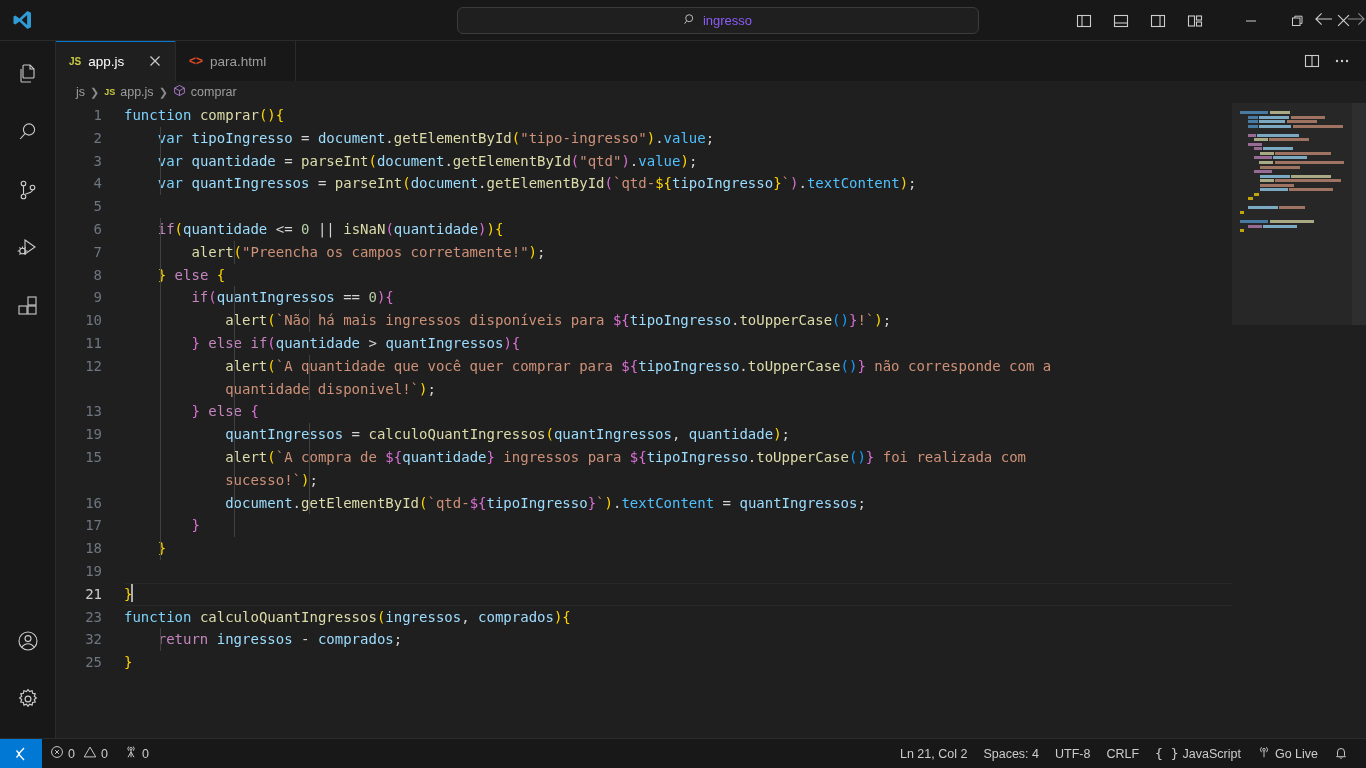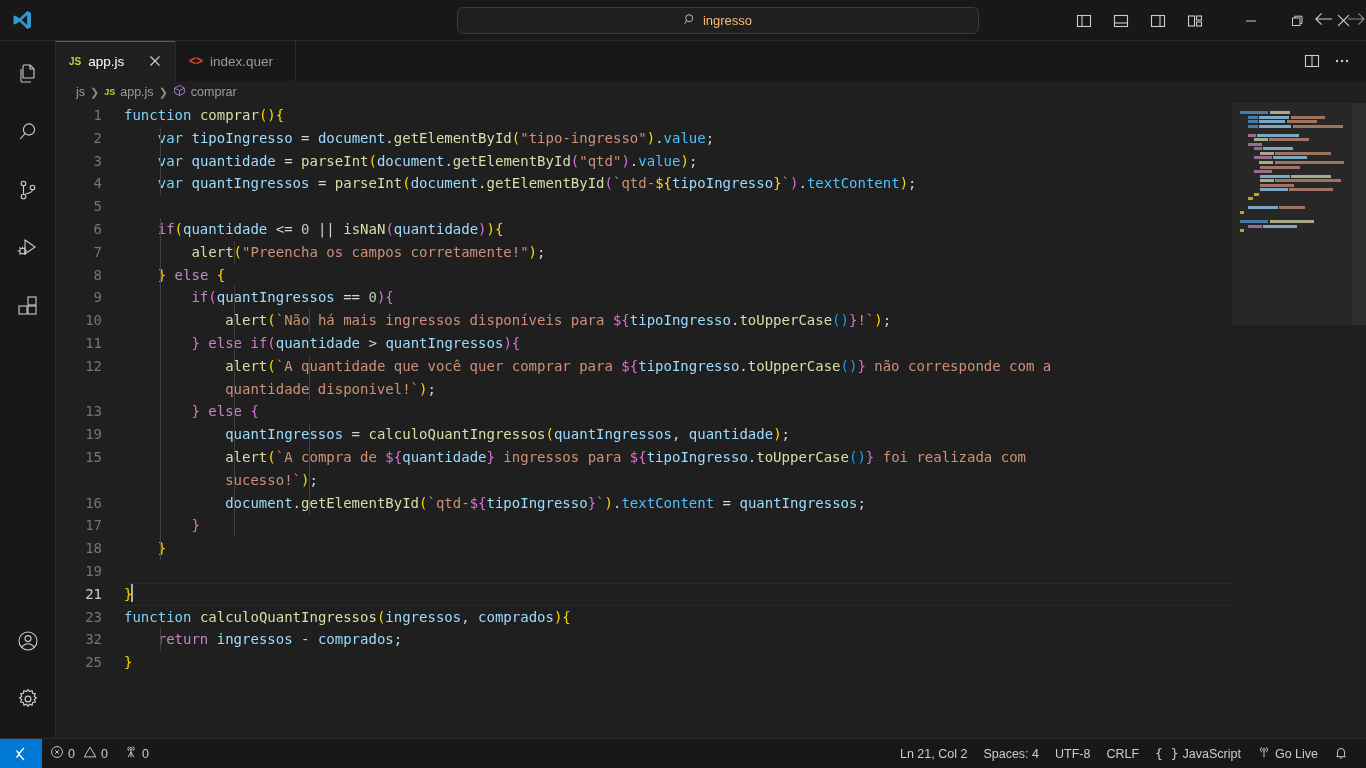"ingresso" .cmdcenter-text { color: #fdba74 -> #8b5cf6 }
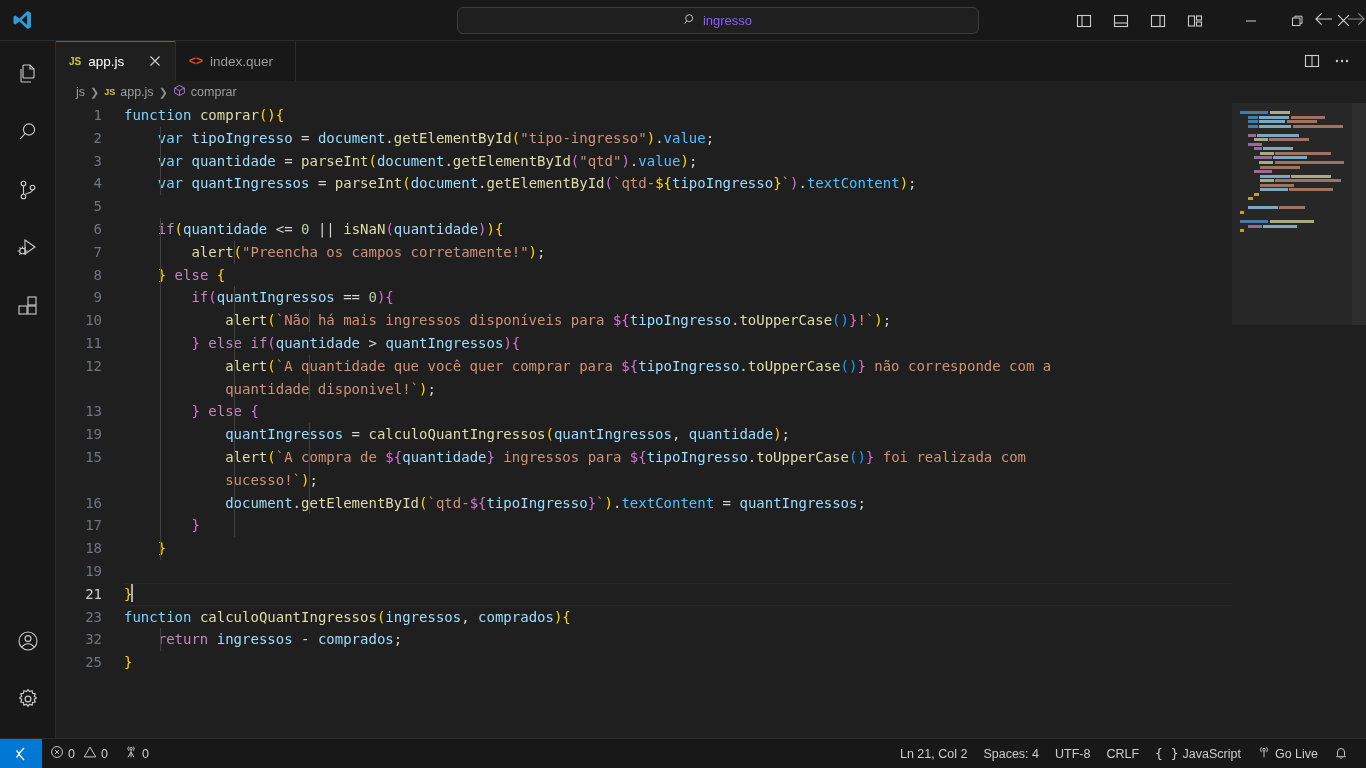"index.quer" span { text: index.quer -> para.html }
